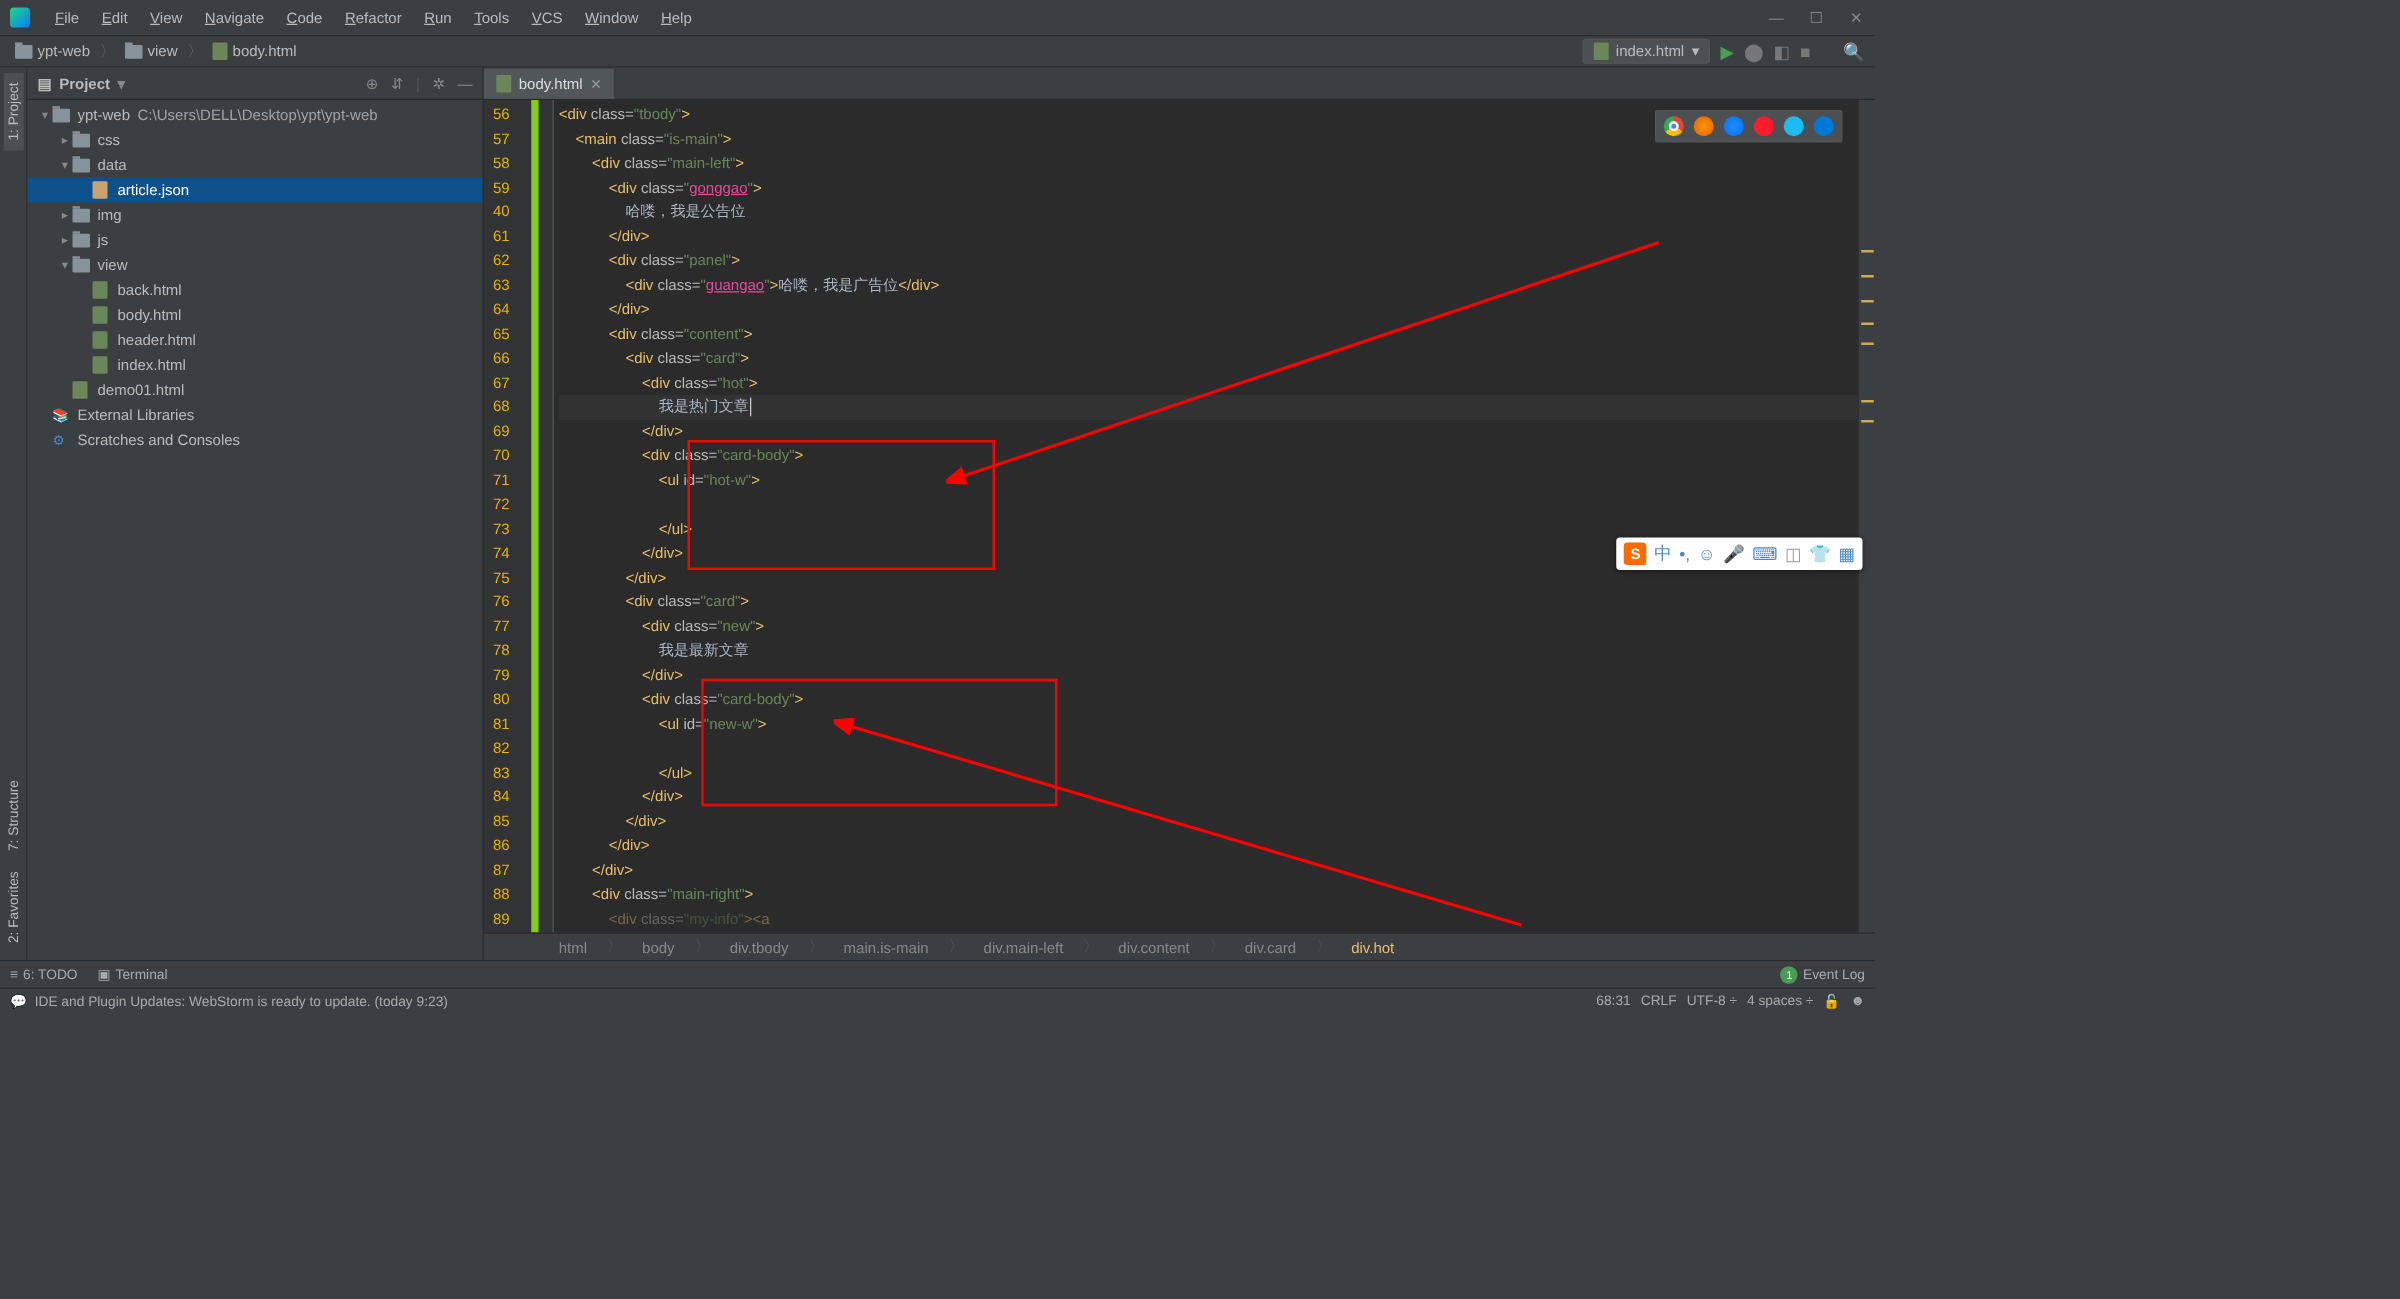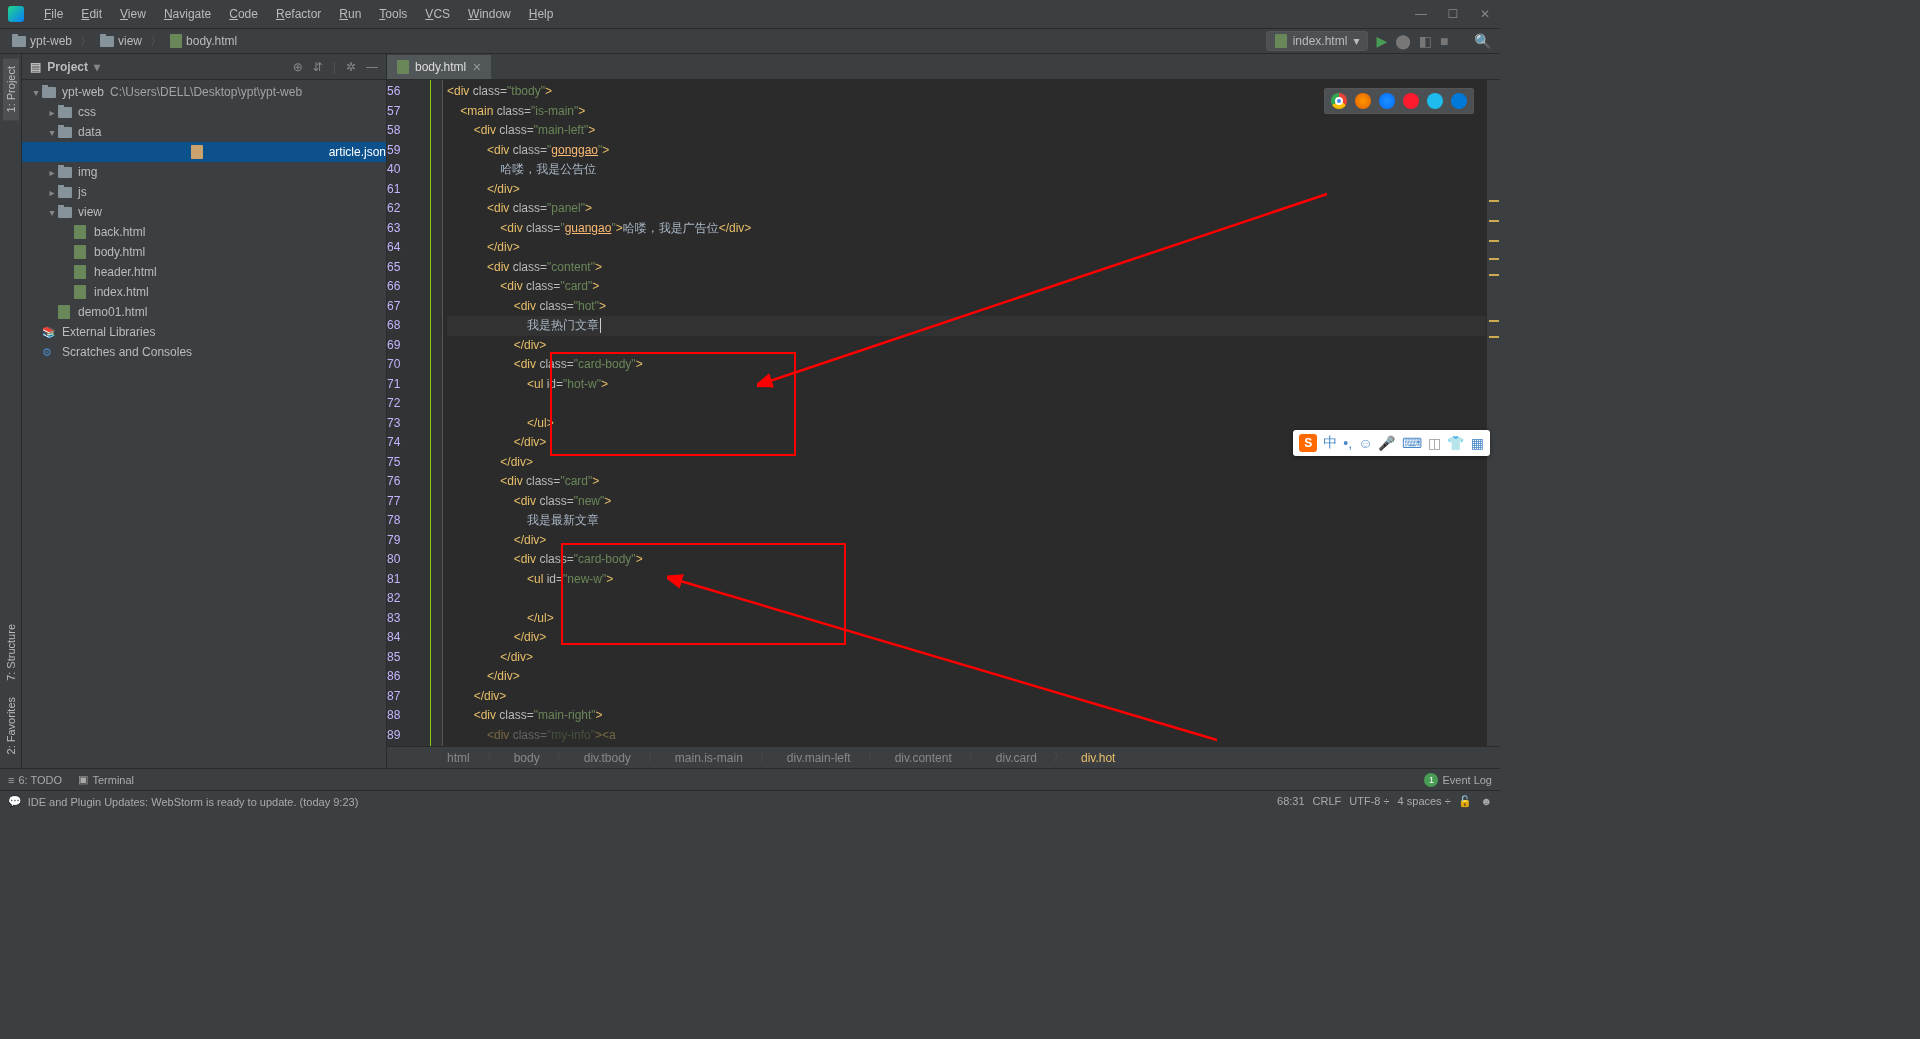"56" .gutter { border-right: 1px solid #84cc16 -> 6px solid #84cc16; color: #c4b5fd -> #eab308; text-align: left -> center }
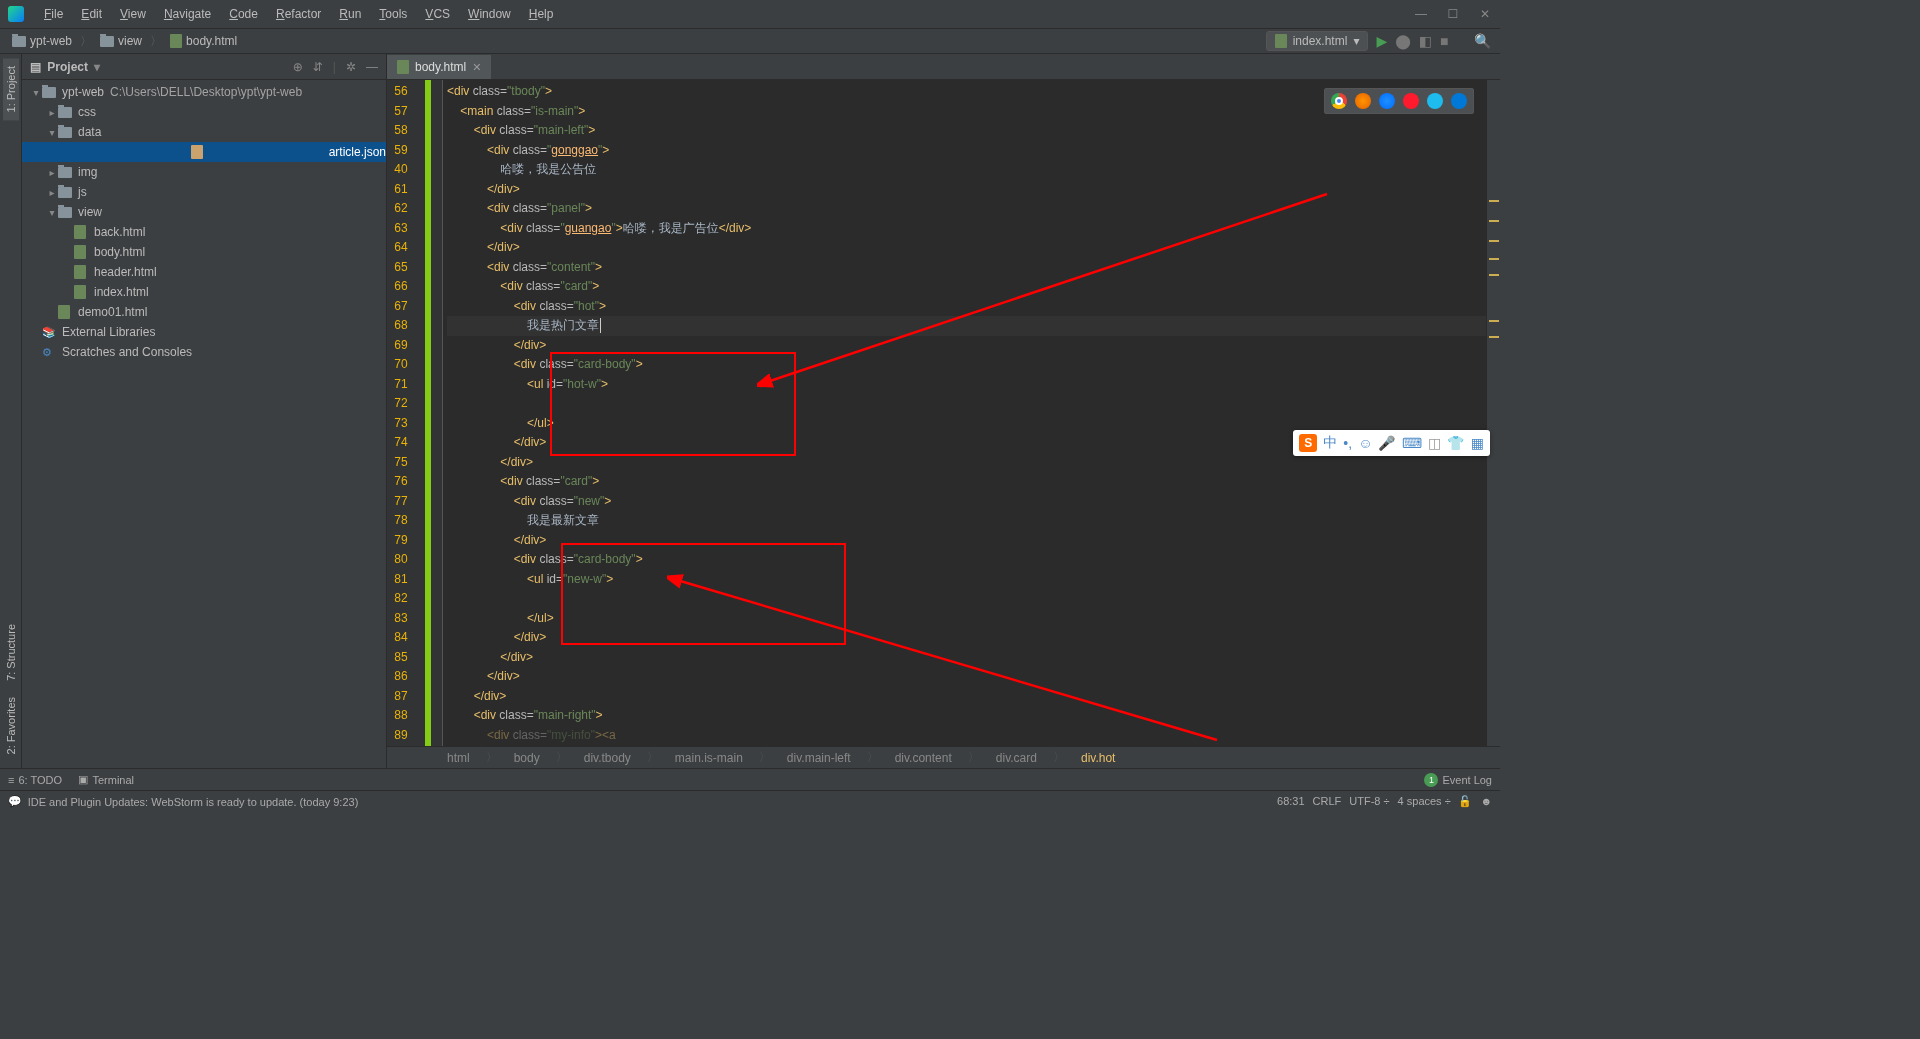"article.json" div.tree-node { justify-content: space-between -> none }
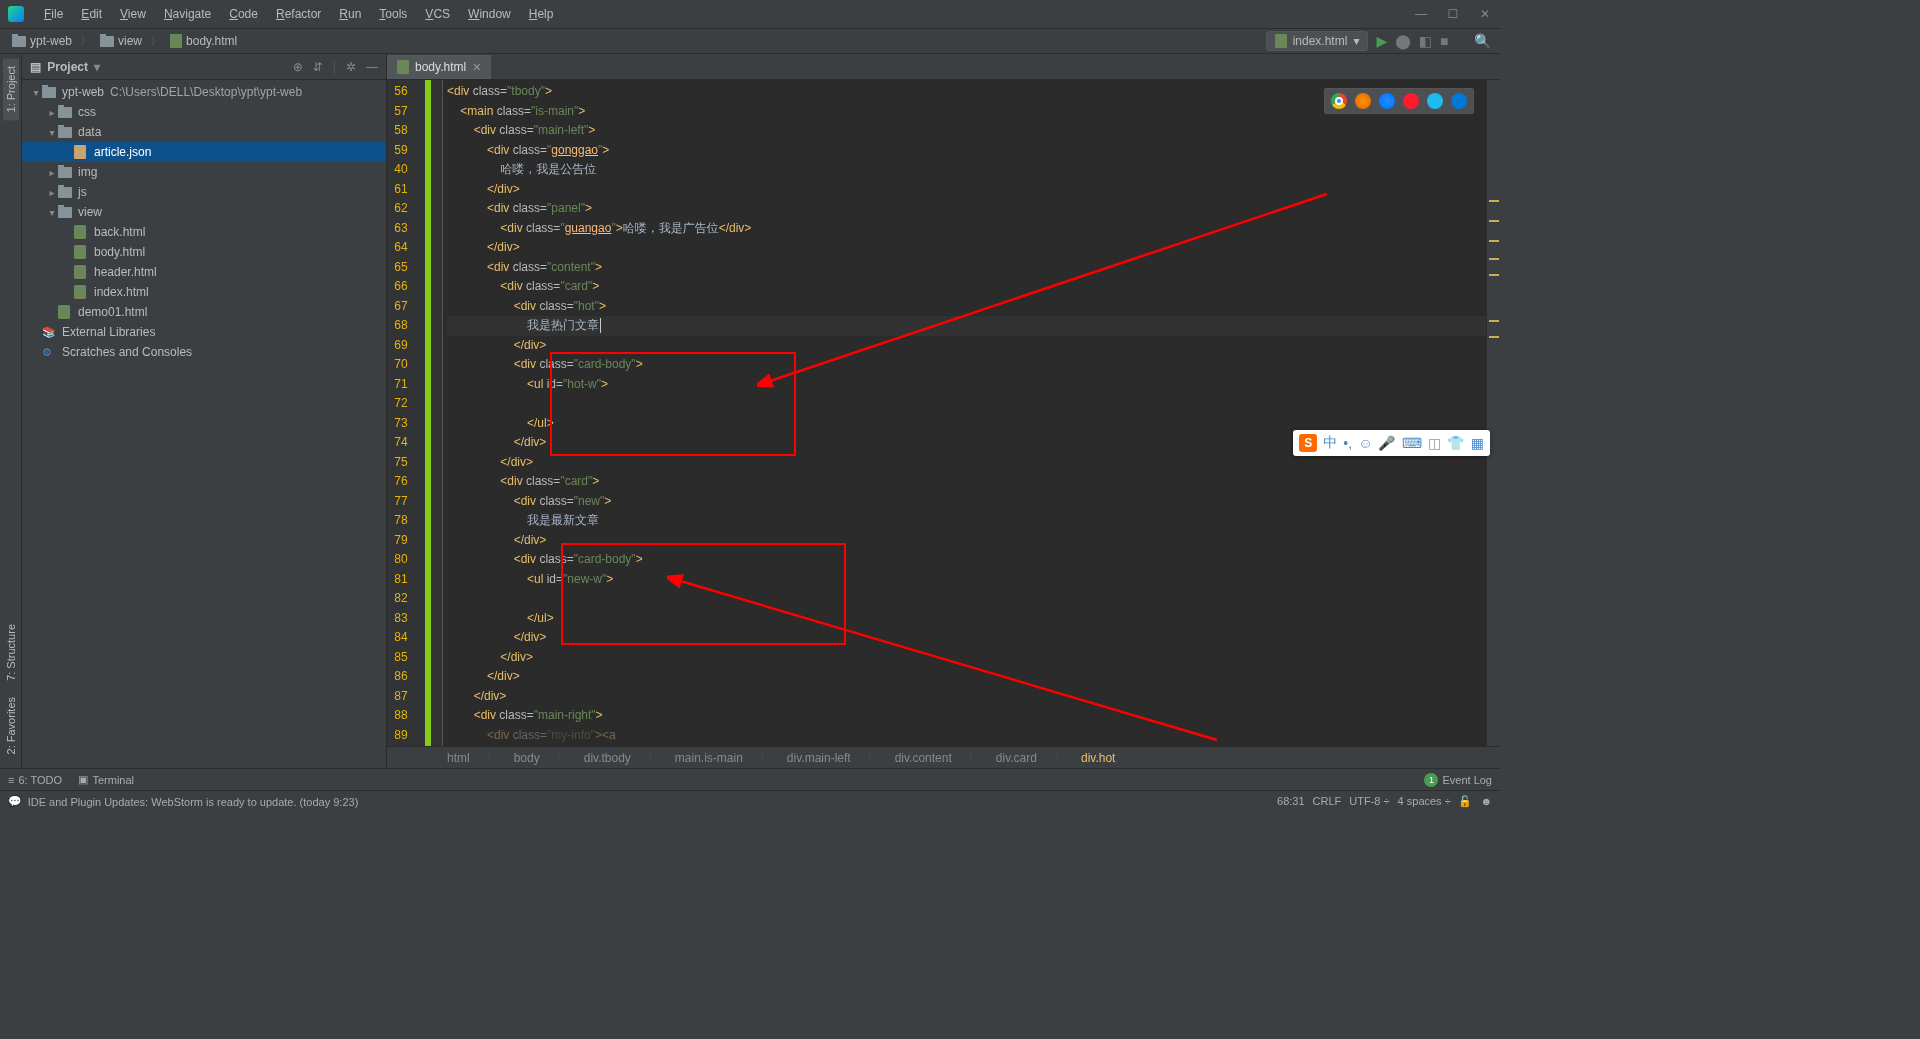"gonggao" .t-str u { color: #fdba74 -> #ec4899 }
